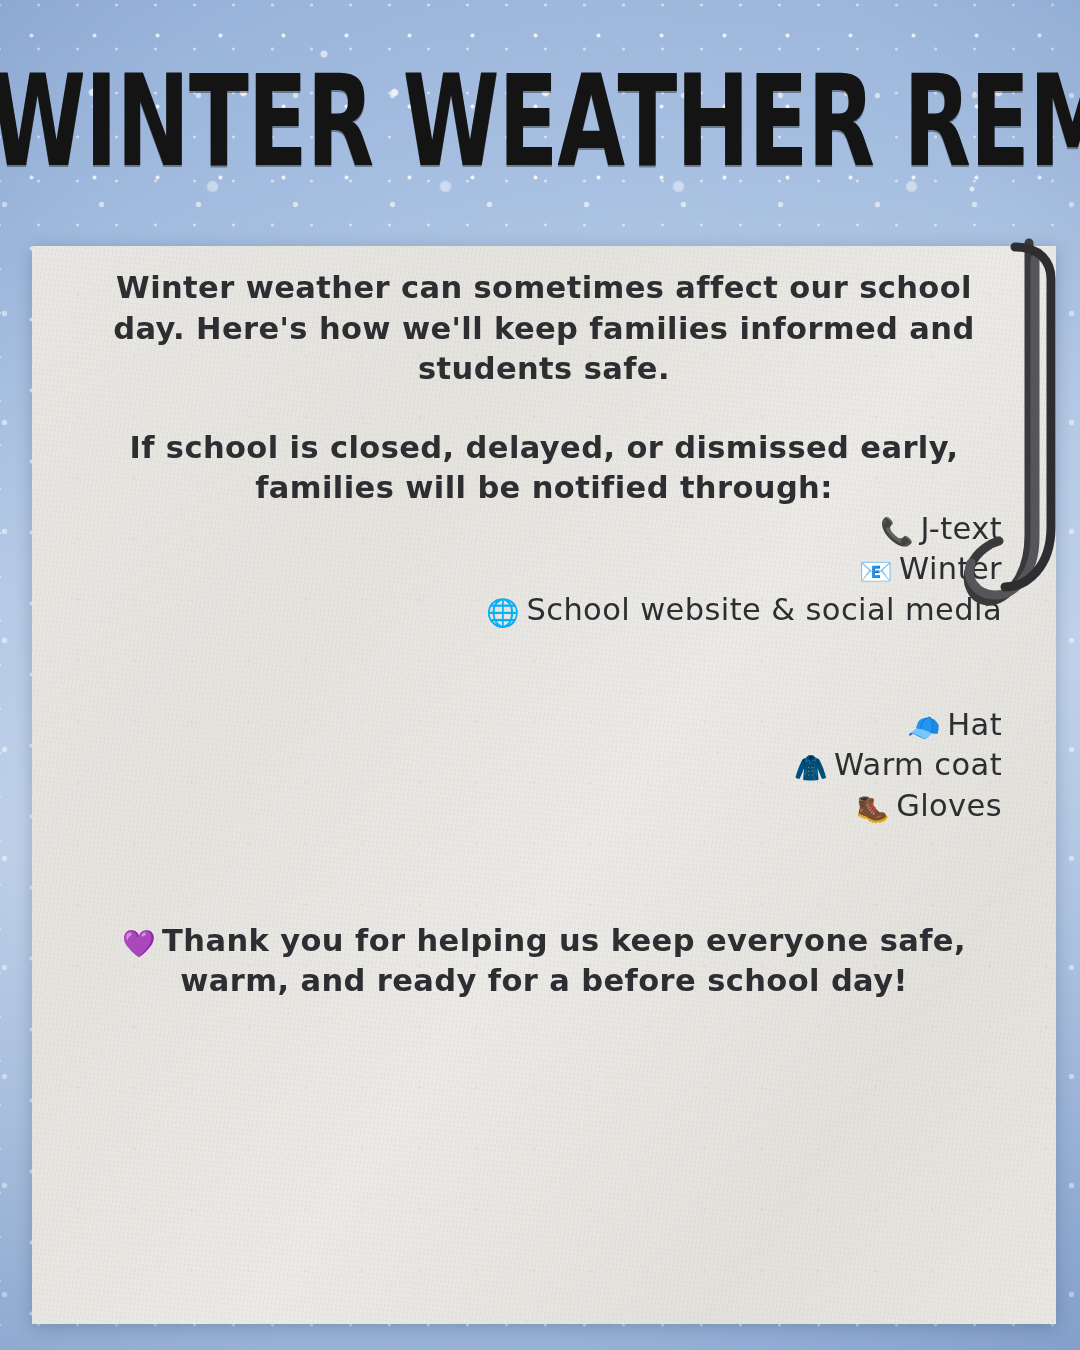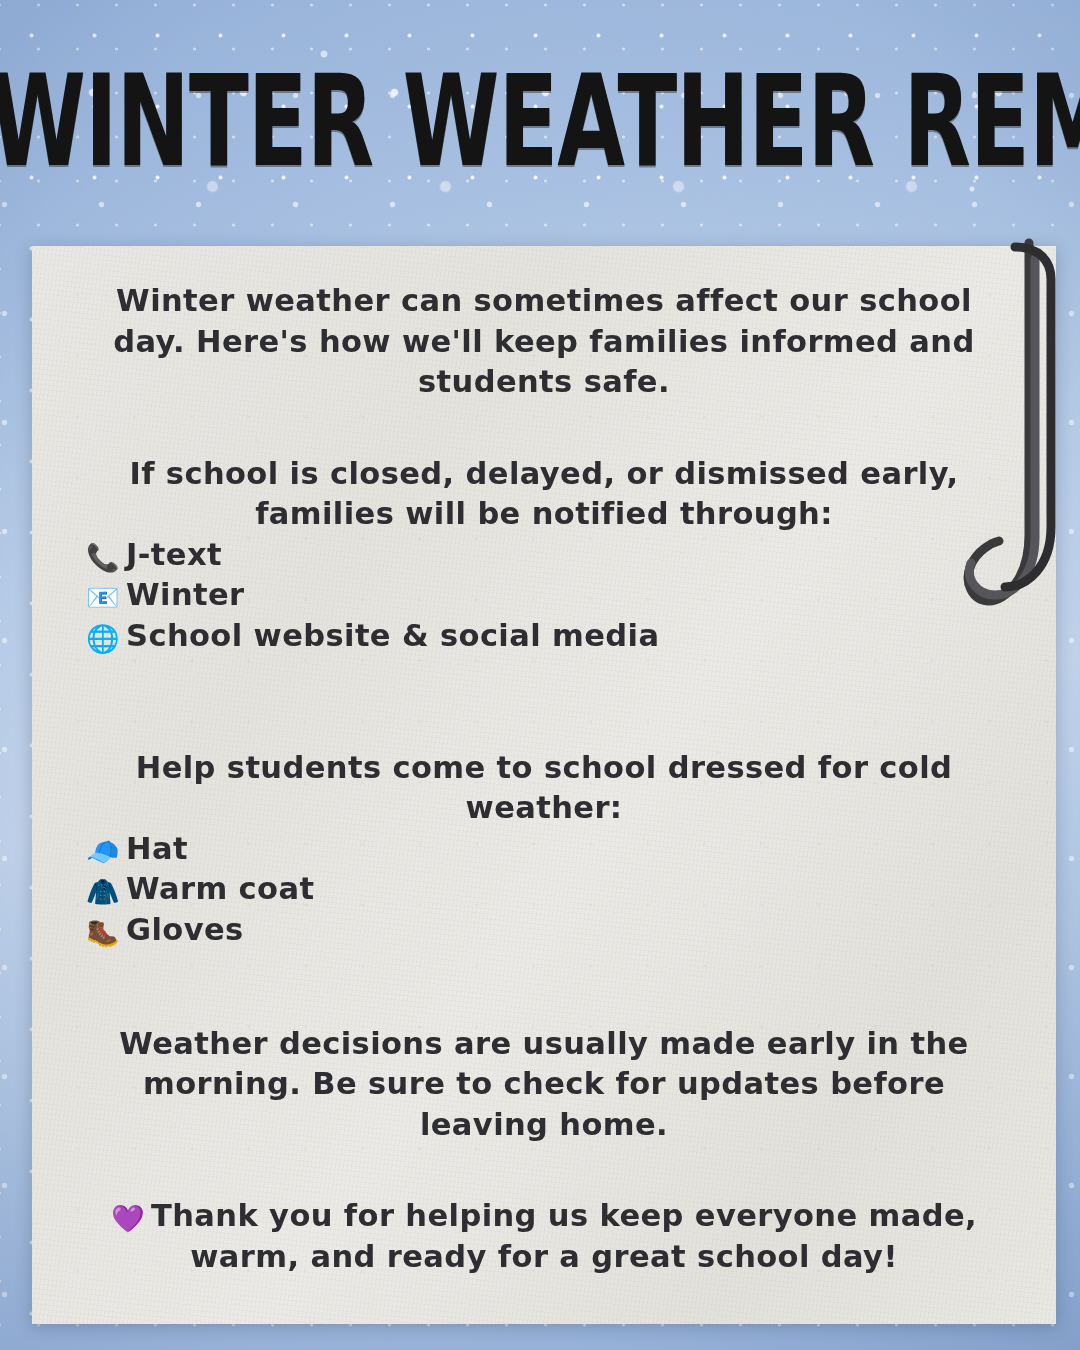"Winter weather can sometimes affect" .block { margin: 17px 0 0 0 -> 4px 0 0 0 }
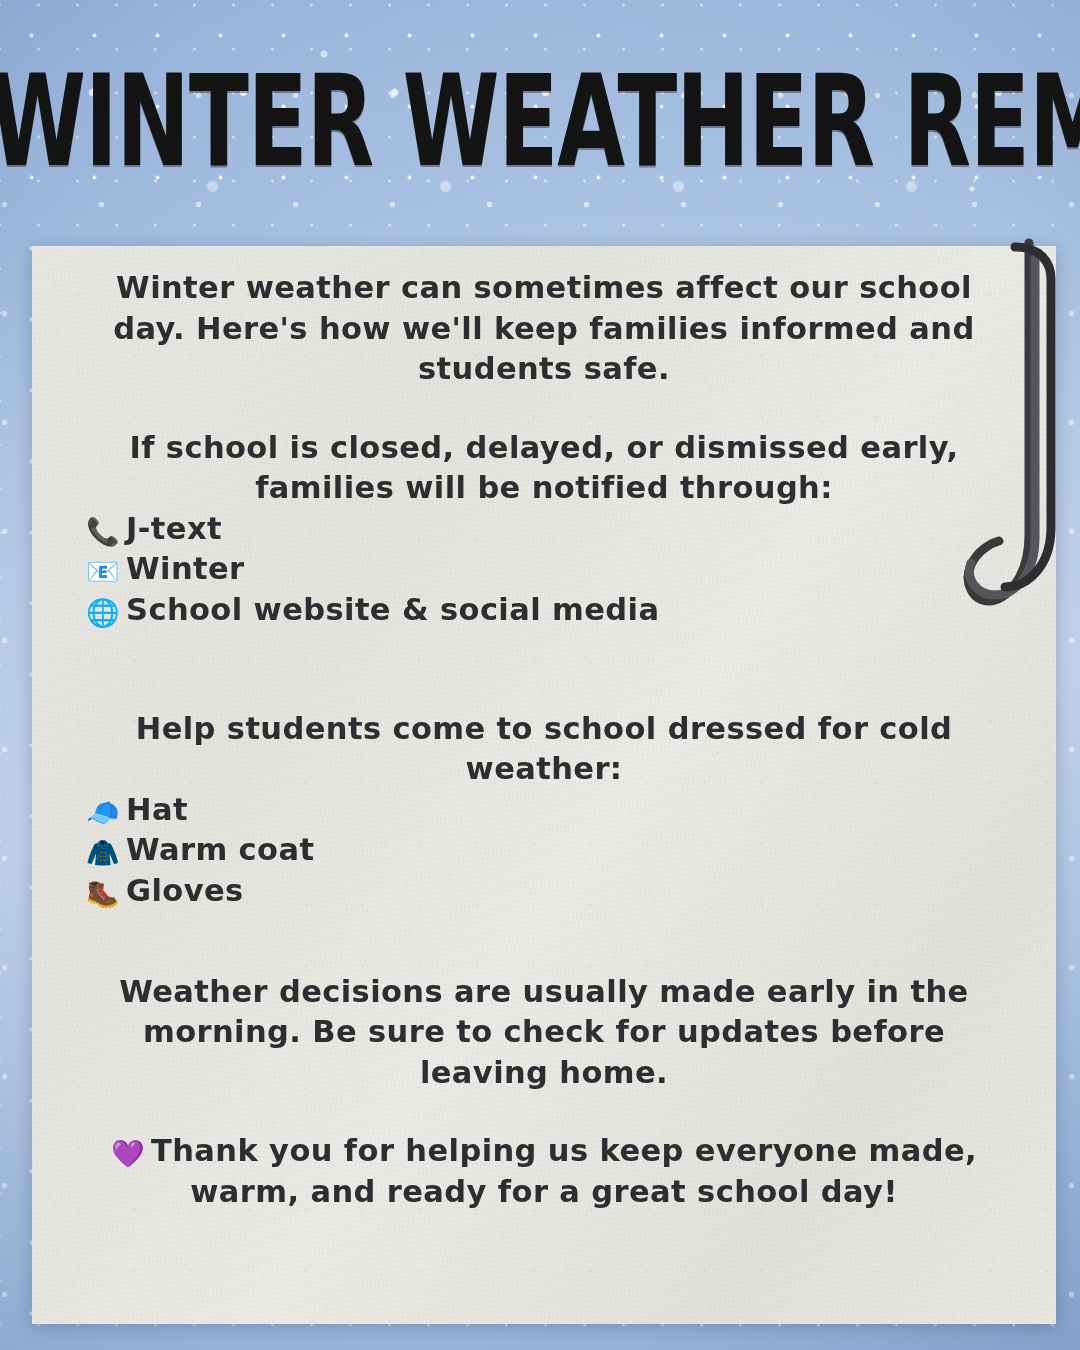"📞 J-text" .item-line { font-weight: 700 -> 400; text-align: left -> right }
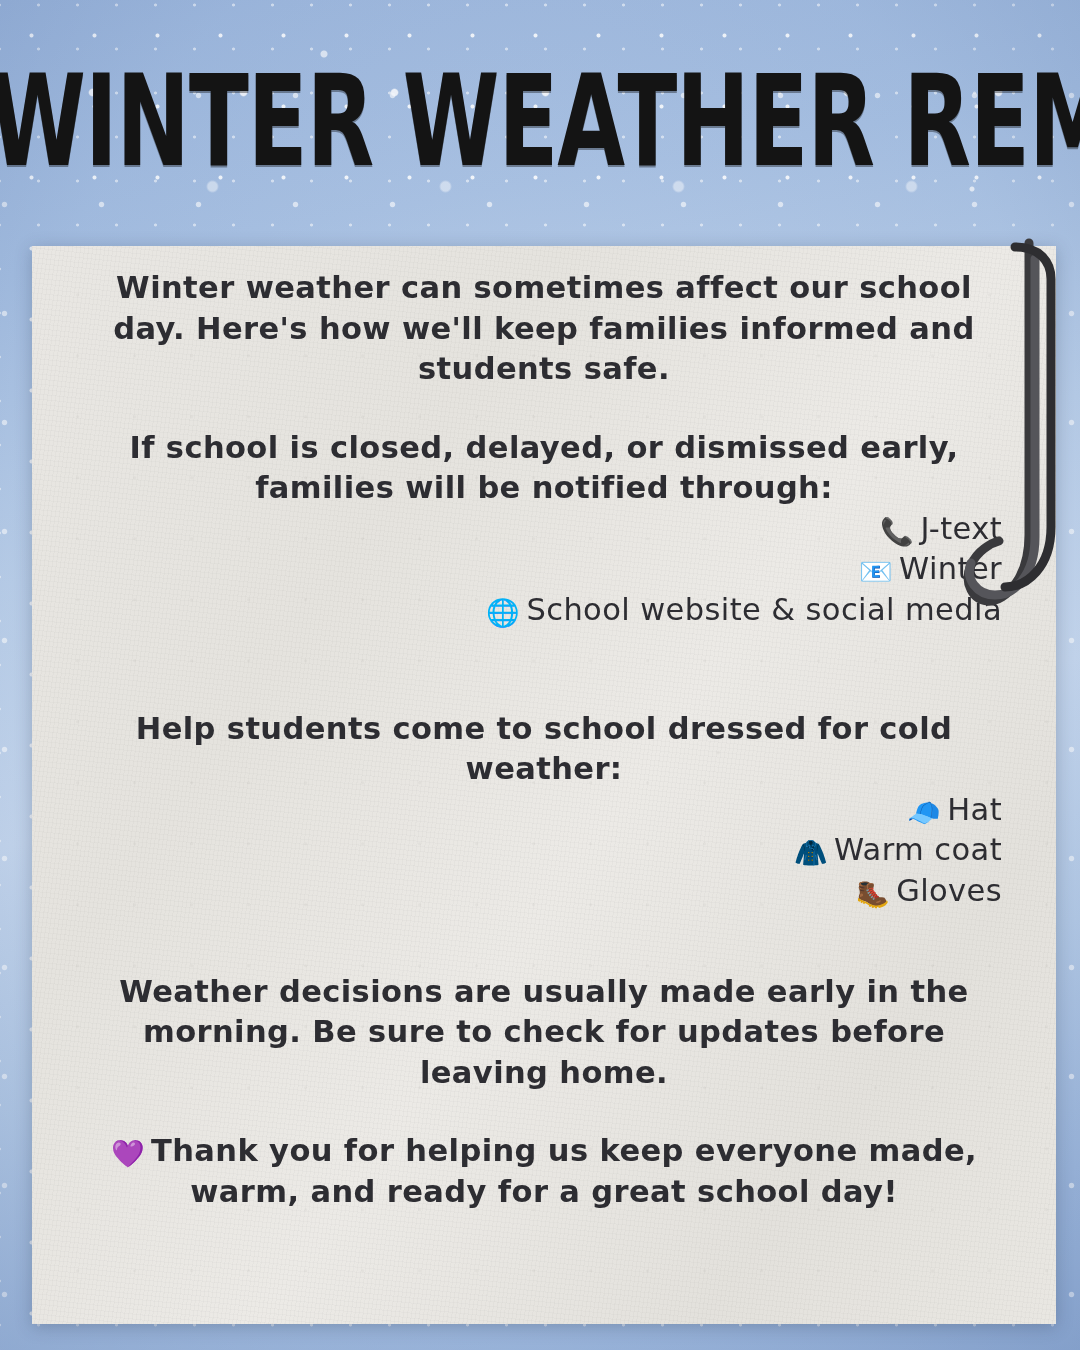"Help students come to school" p.ptext { html: <p>Help students come to school dressed for cold weather:</p> -> none }
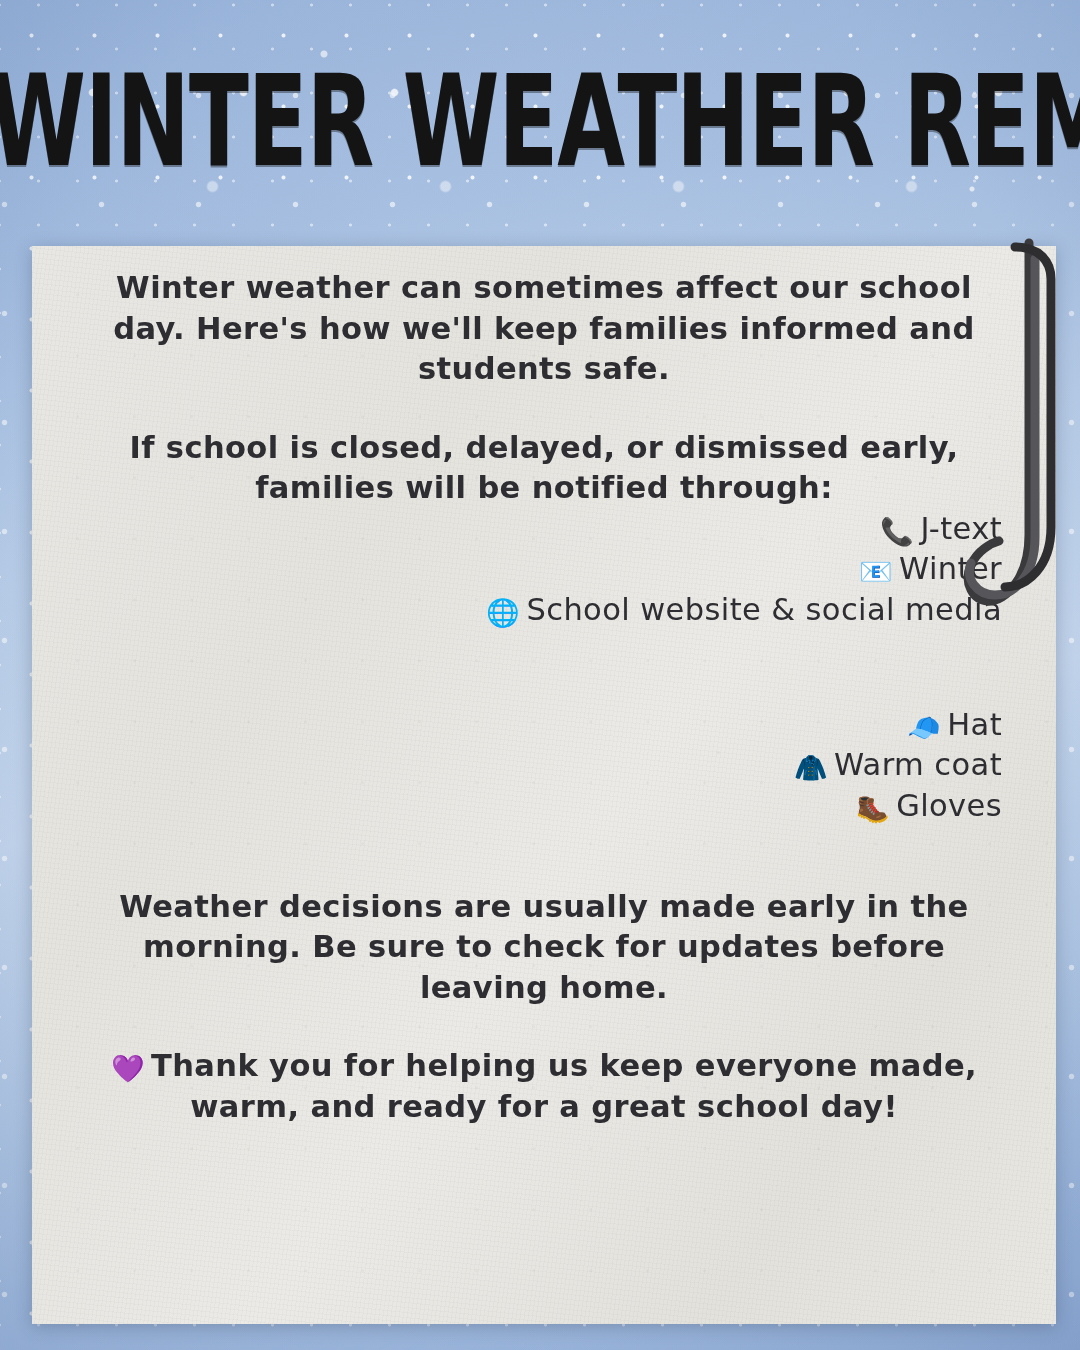"Weather decisions are usually made" p.ptext { html: <p>Weather decisions are usually made early in the morning. Be sure to check for updates before leaving home.</p> -> none }
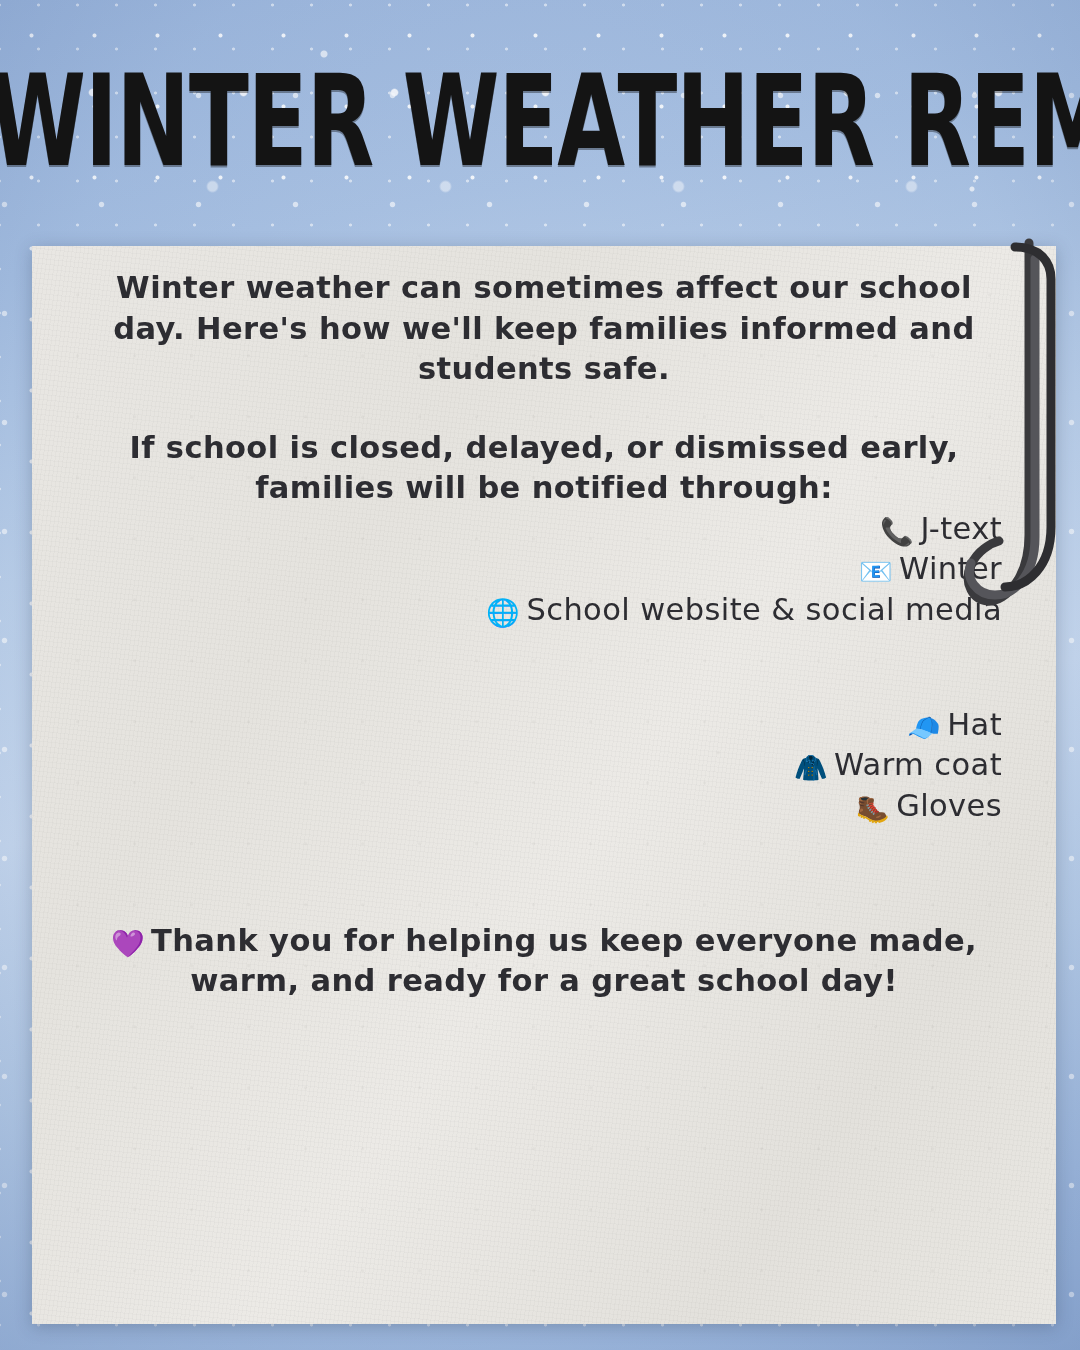"Thank you for helping us" span { text: made, warm, and ready for a great -> safe, warm, and ready for a before }
